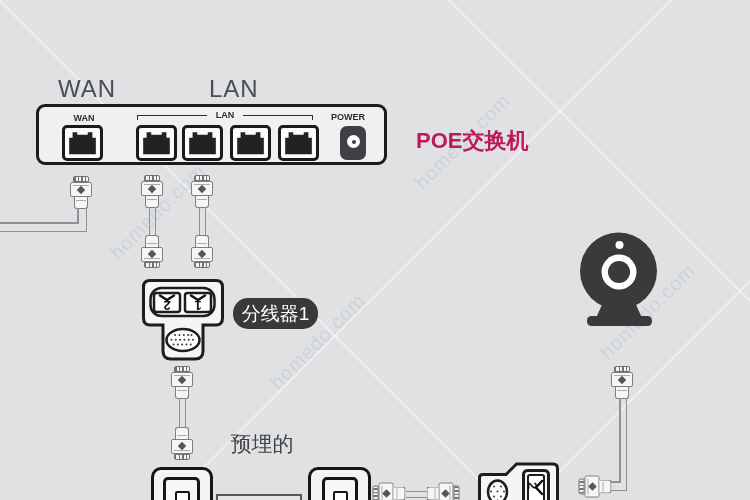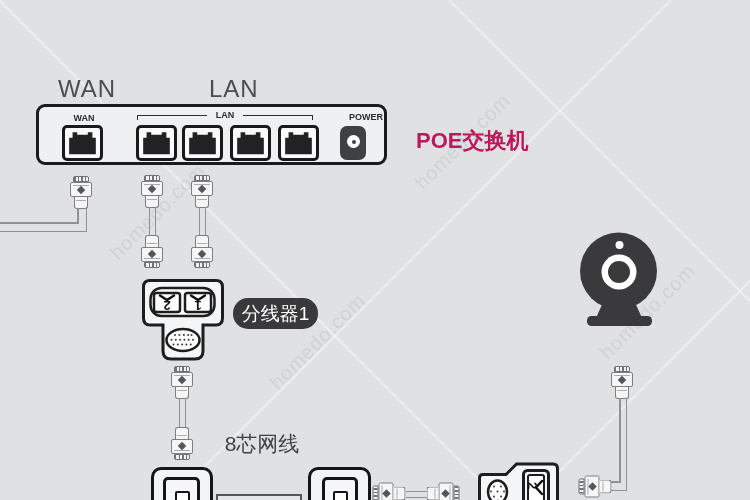"POWER" div.sw-small { left: 306px -> 288px }
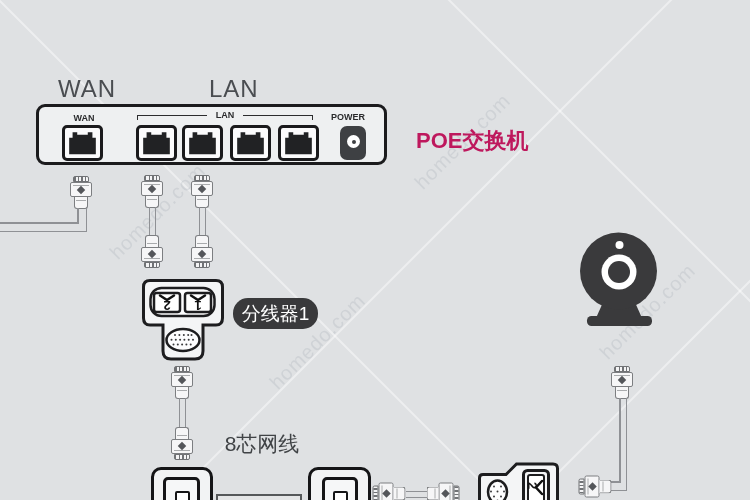"预埋的" div { html: none -> <div>预埋的</div> }
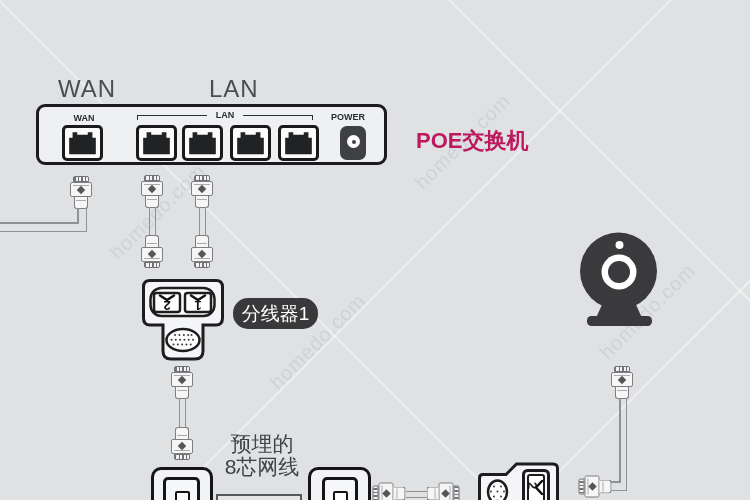"8芯网线" div { html: <div>8芯网线</div> -> none }
